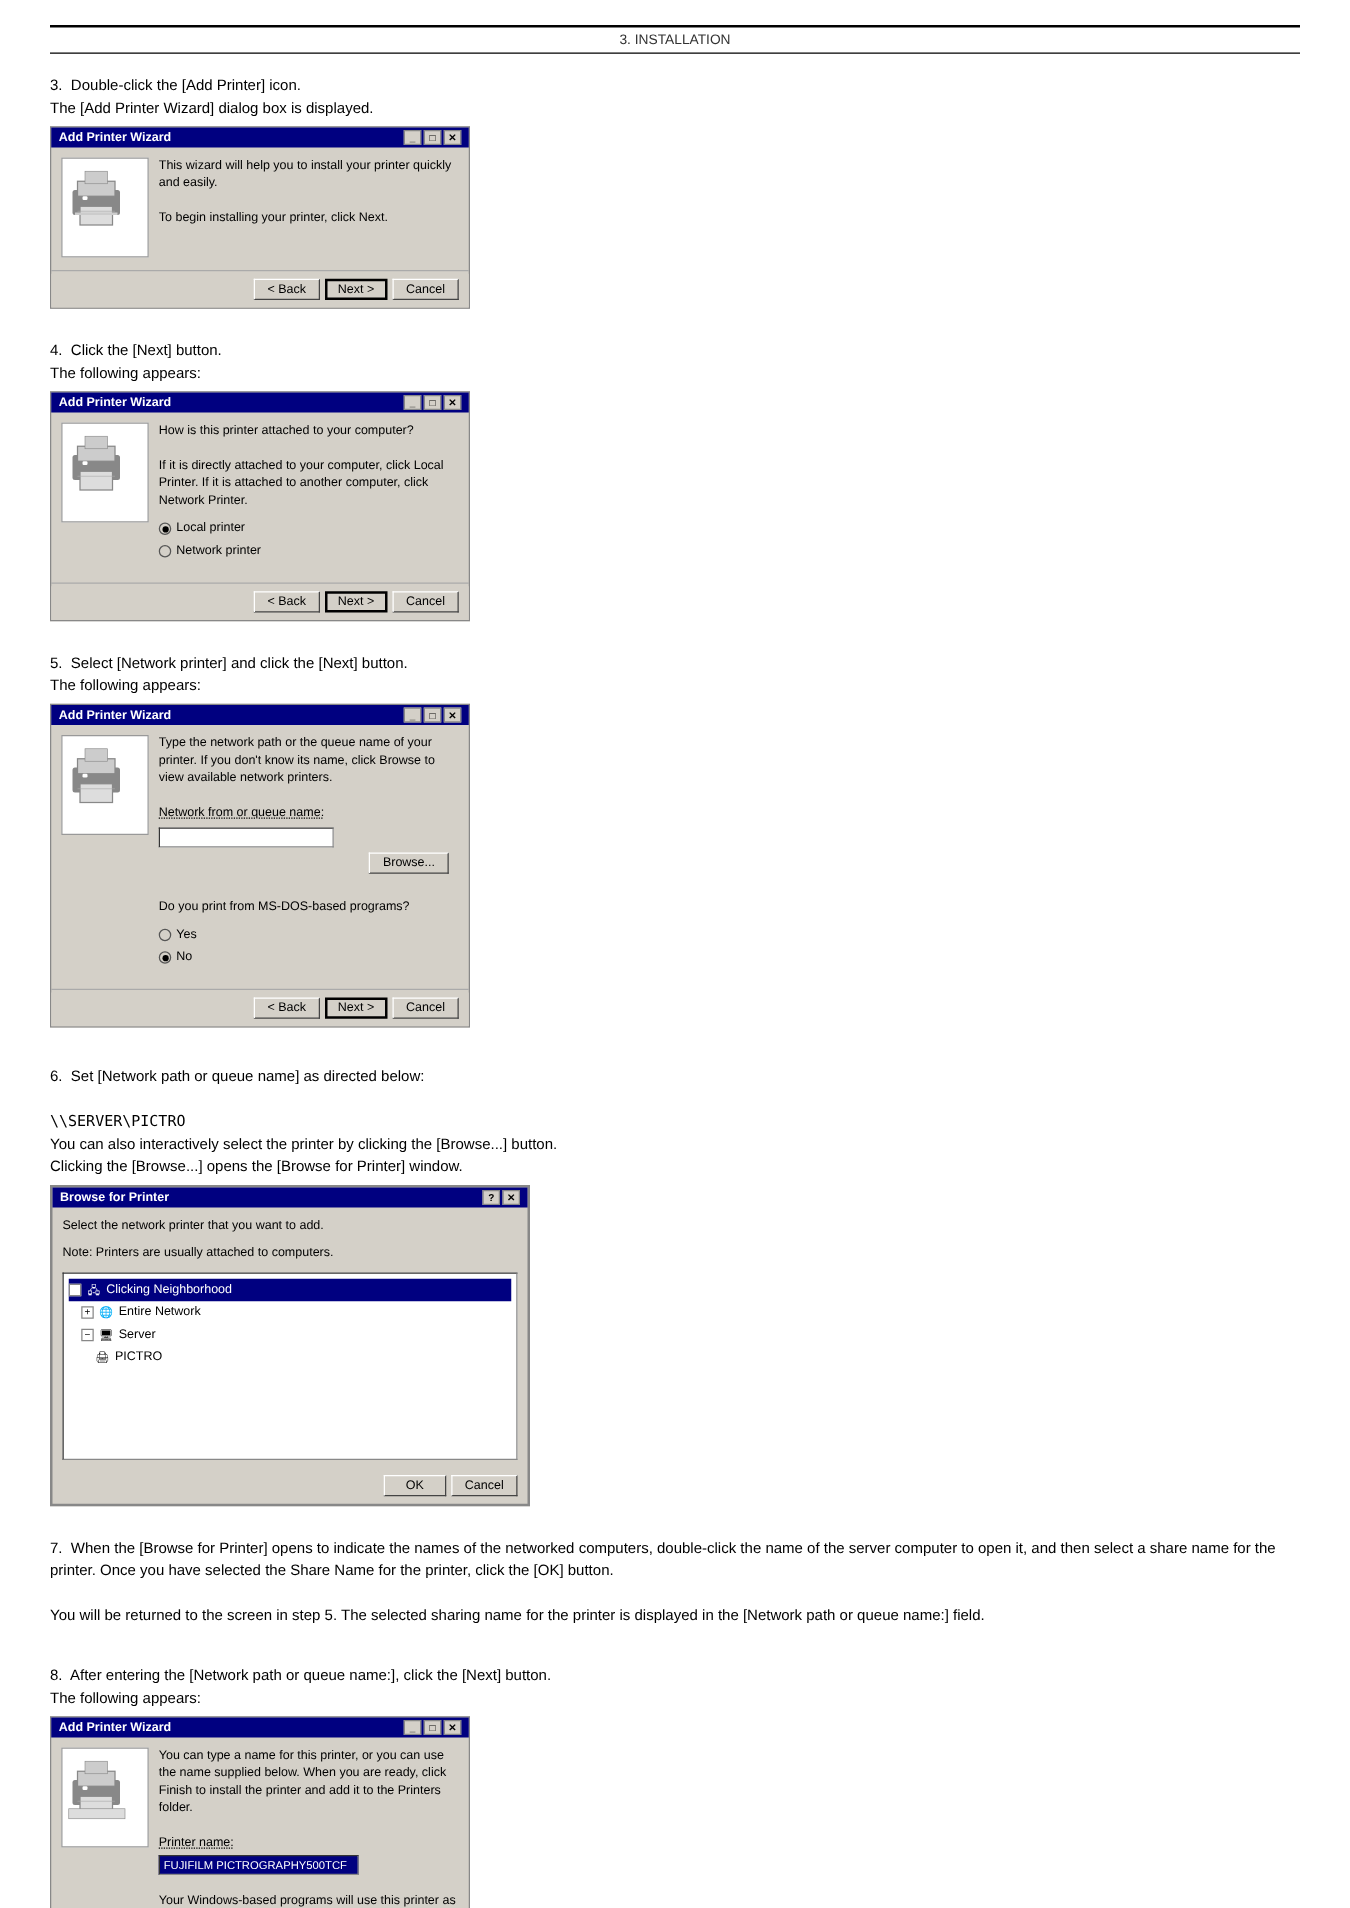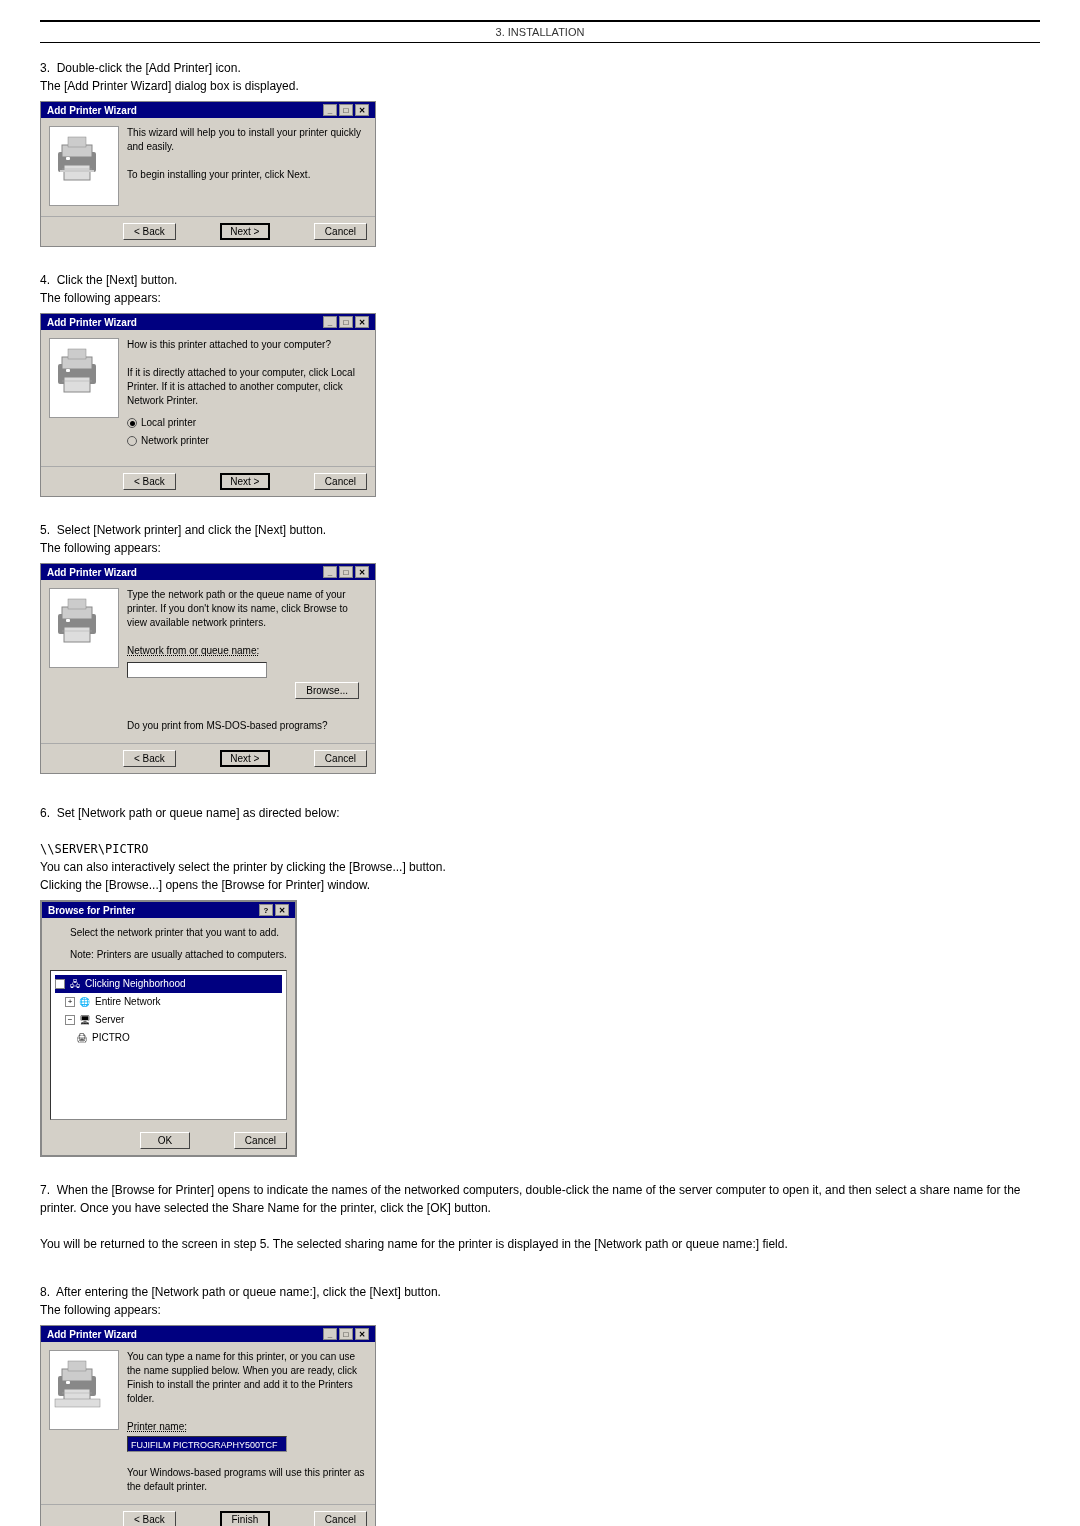"< Back" .win-btn { margin-left: 40px -> none }
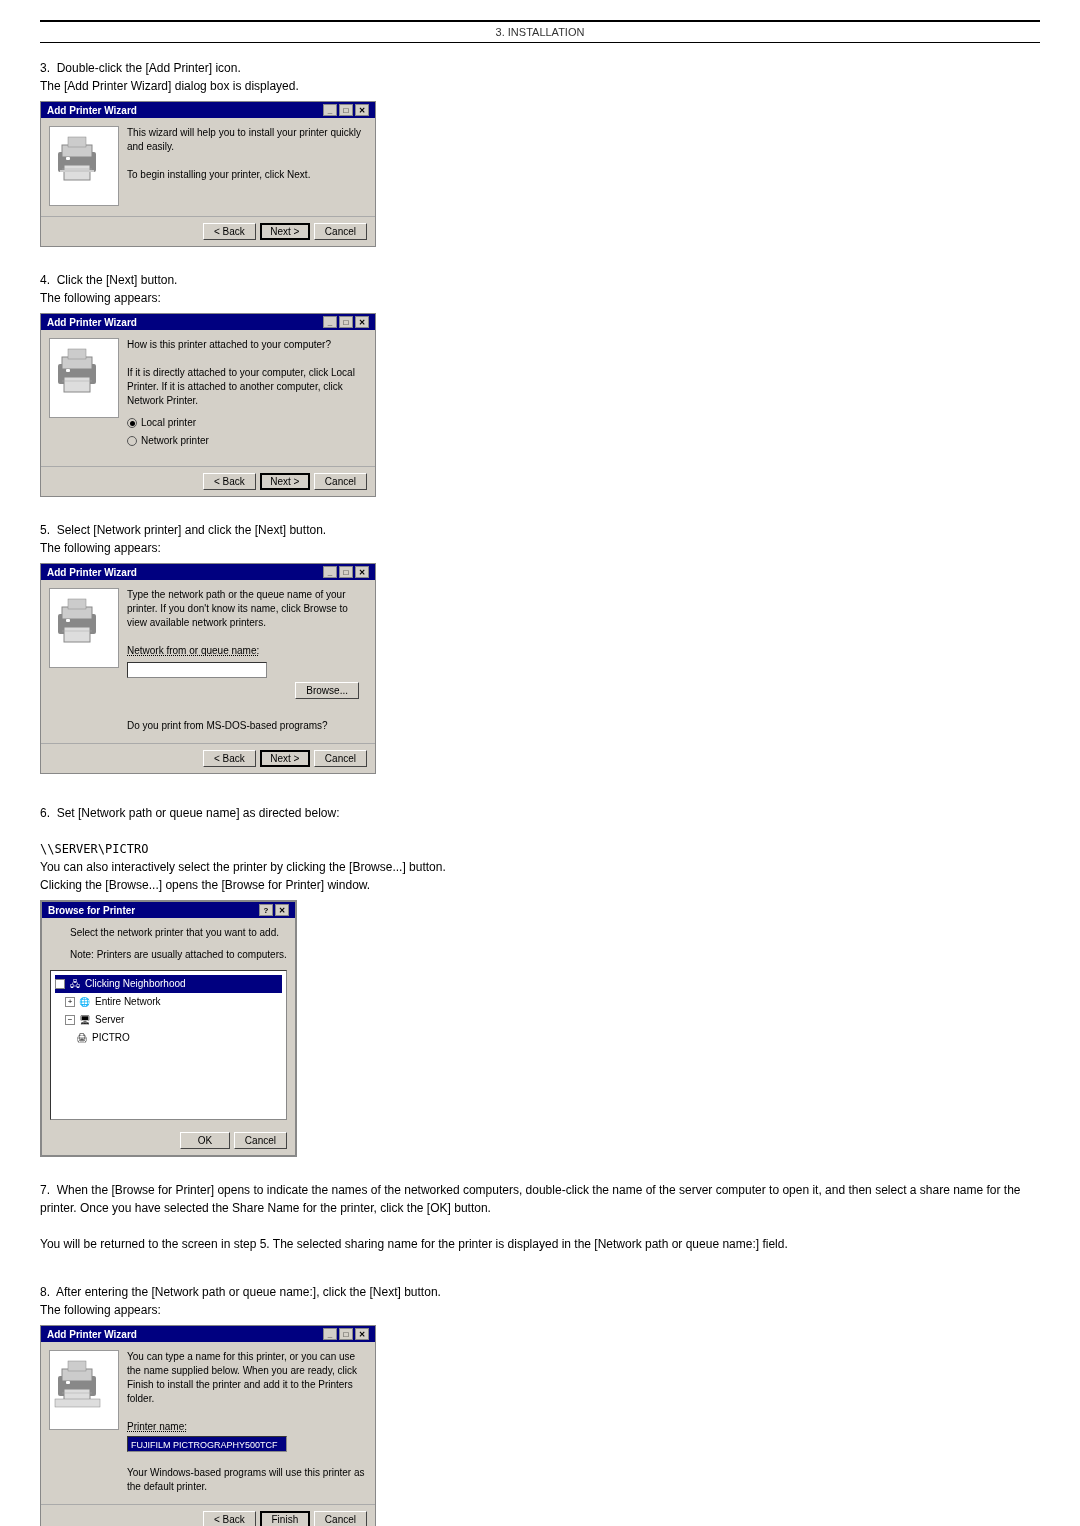"Yes" div.radio-group { html: none -> <div> <div> <div></div> <span>Yes</span> </div> <div> <div> <div></div> </div> <span>No</span> </div> </div> }
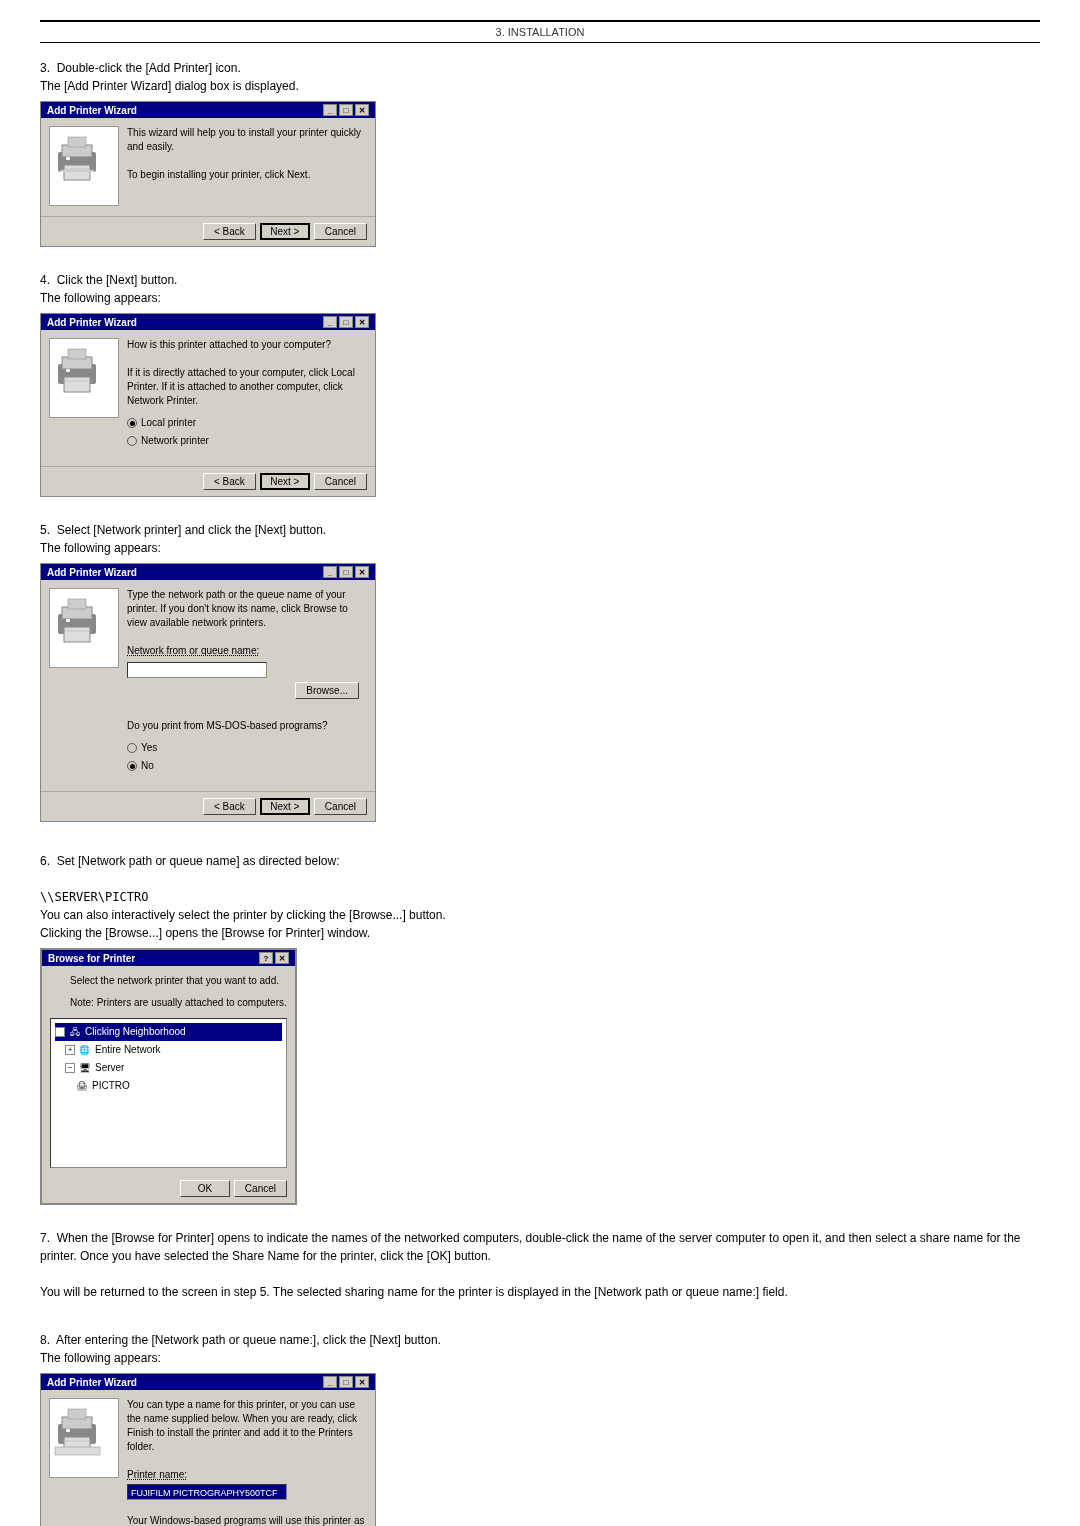"Browse for Printer" .browse-dialog { width: 257px -> 384px }
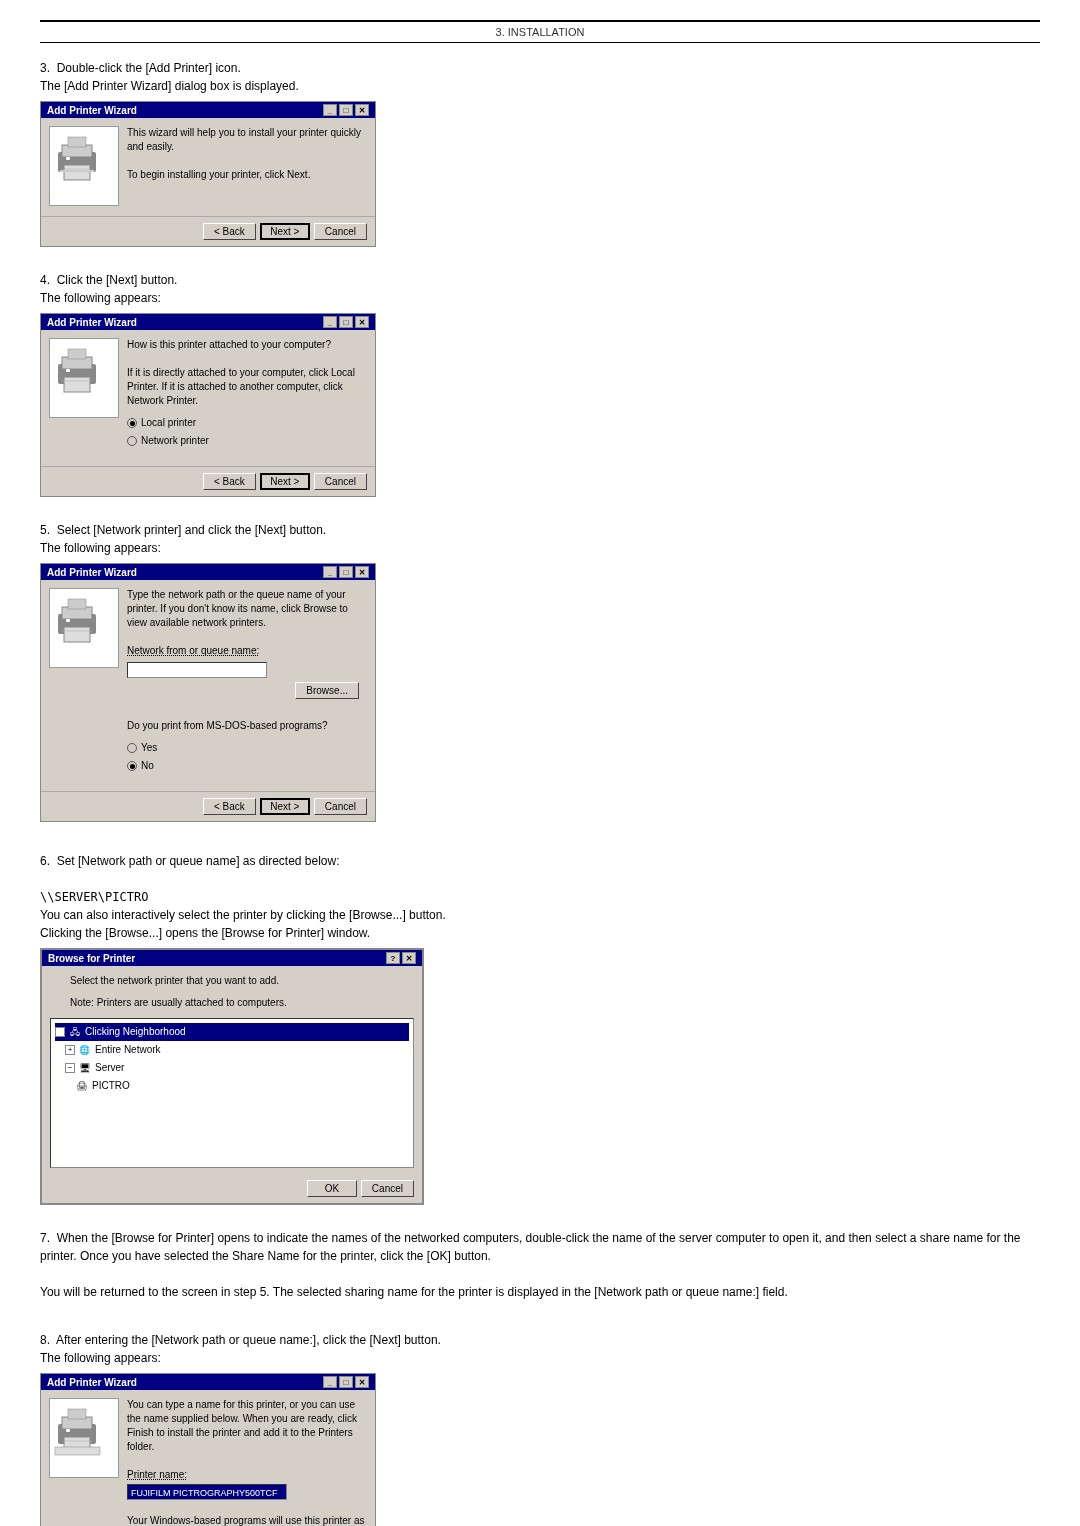"Select the network printer that" .browse-desc { margin-left: 20px -> none }
